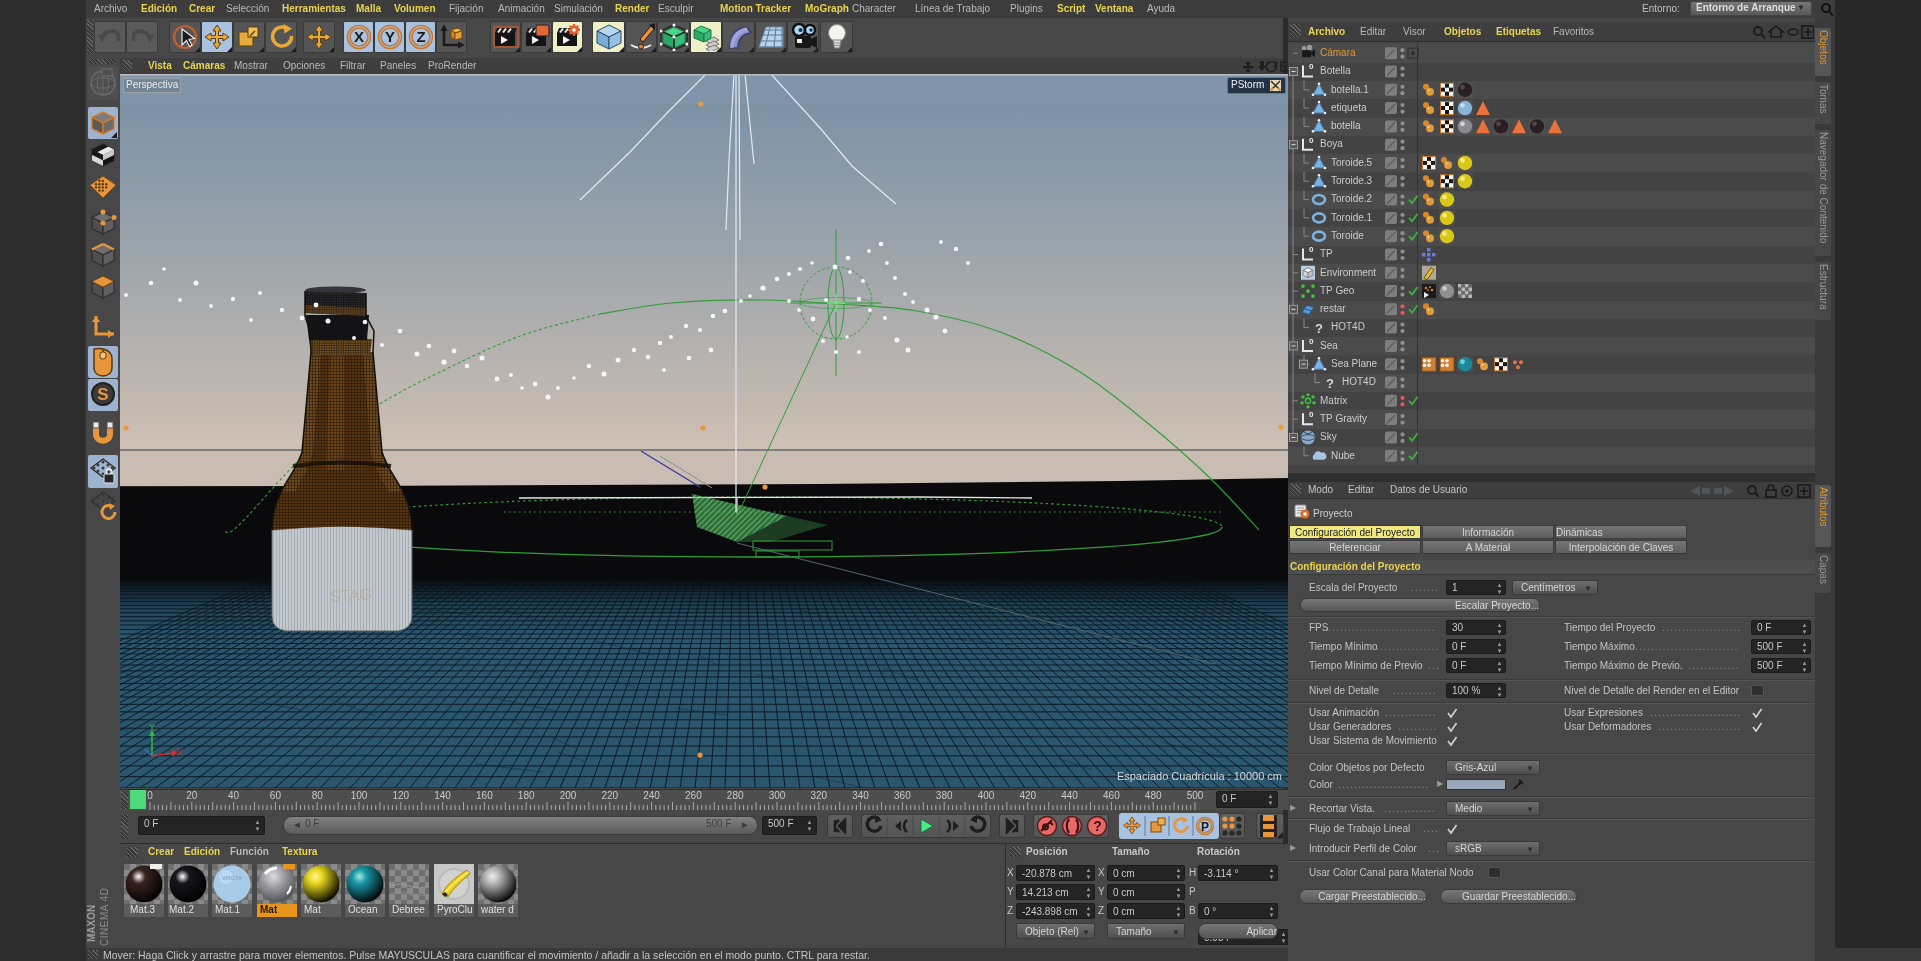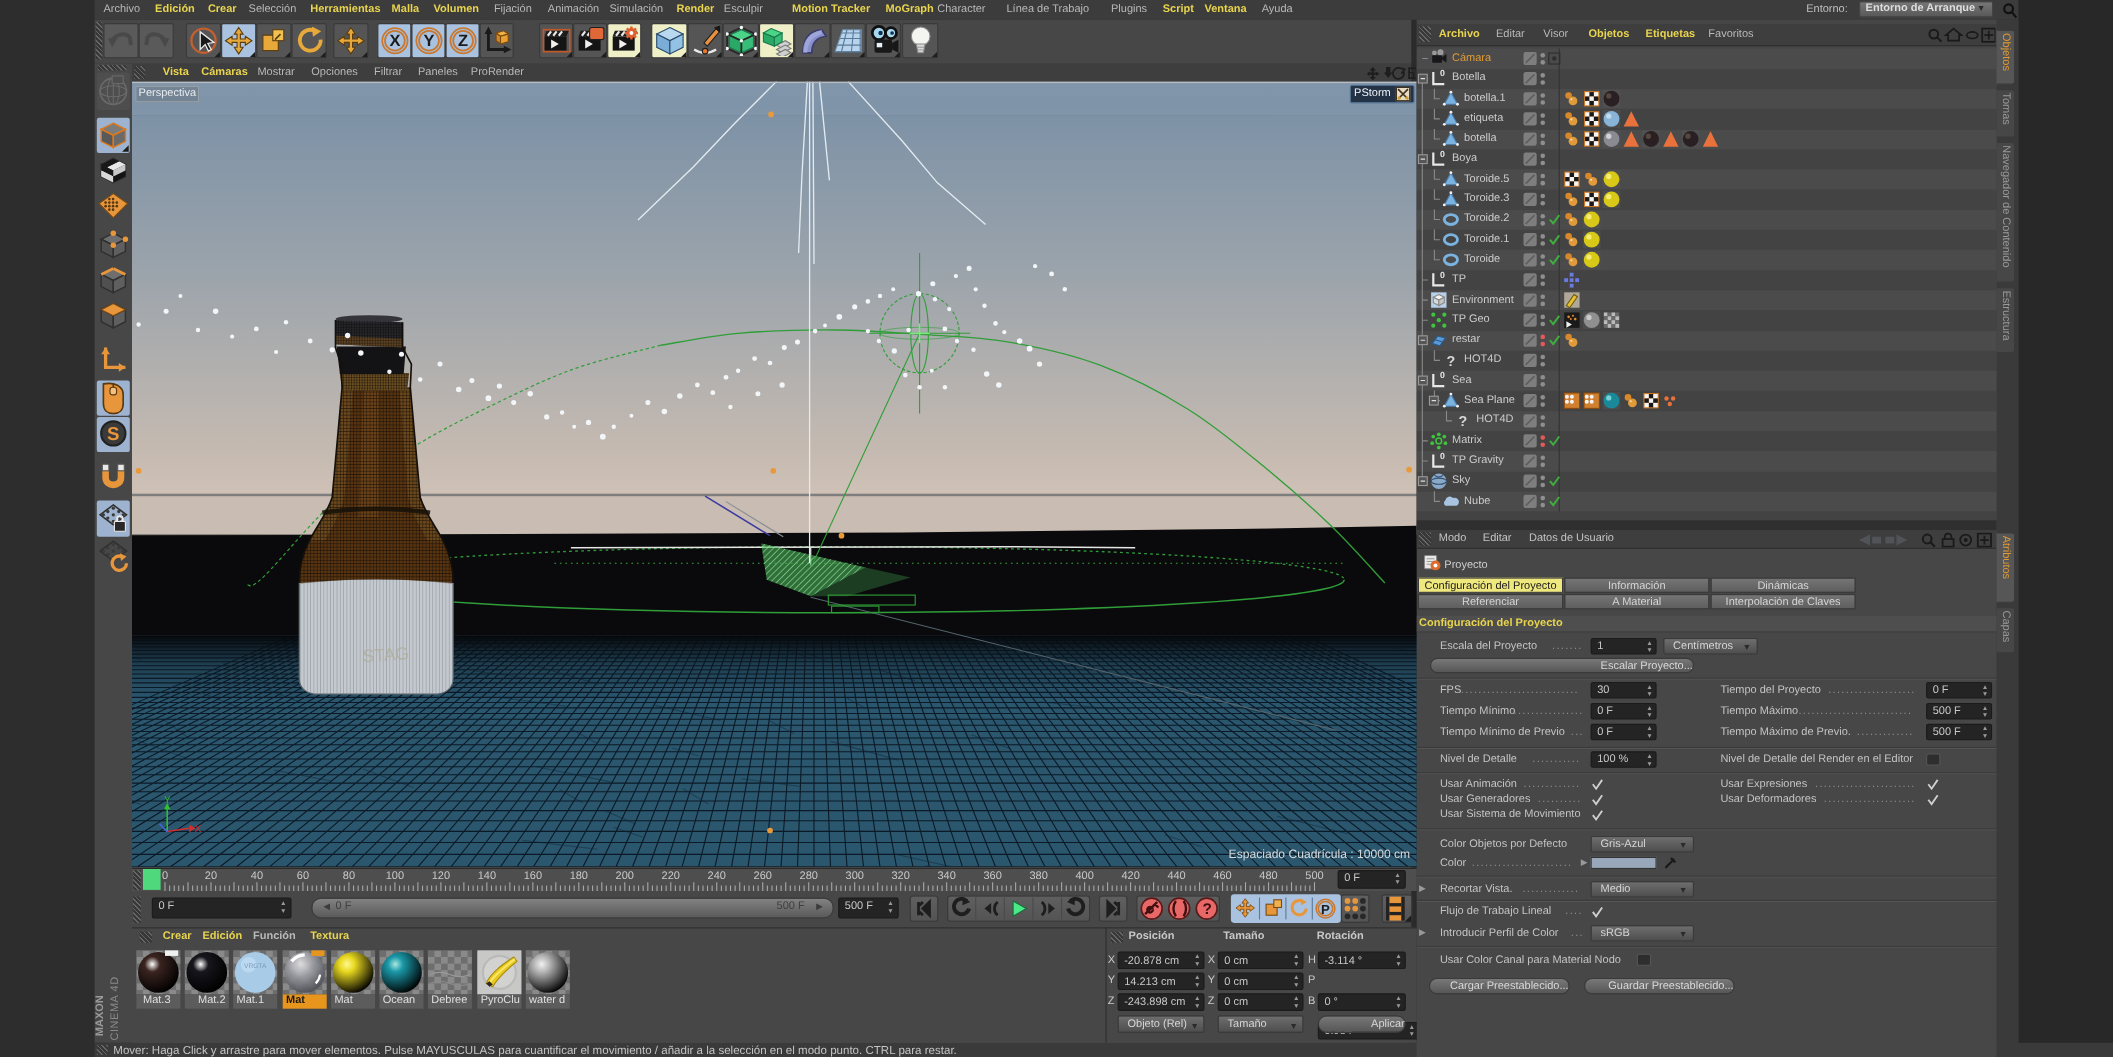"Dinámicas" div.ab { text-align: center -> left }
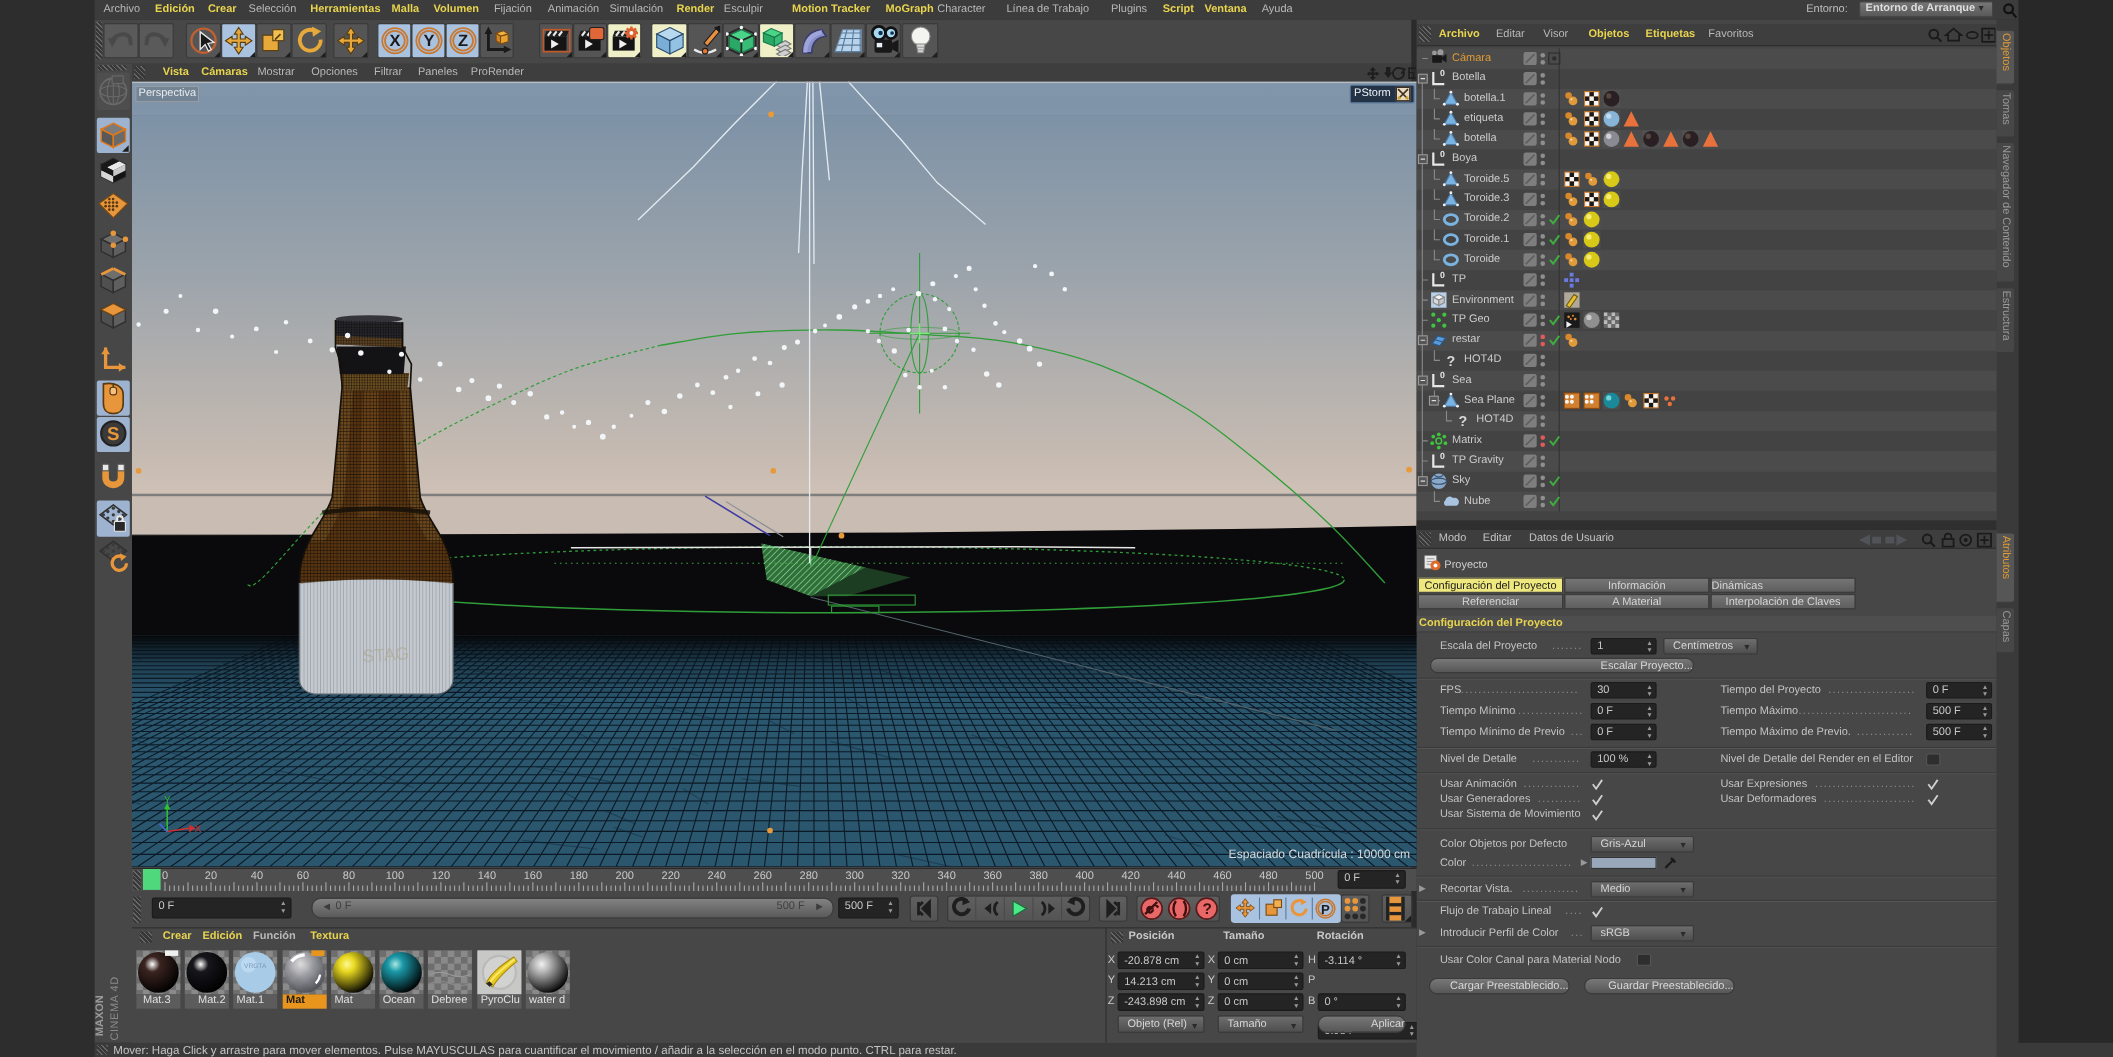"Mat.2" div.ab { padding-left: 12px -> 1px }
